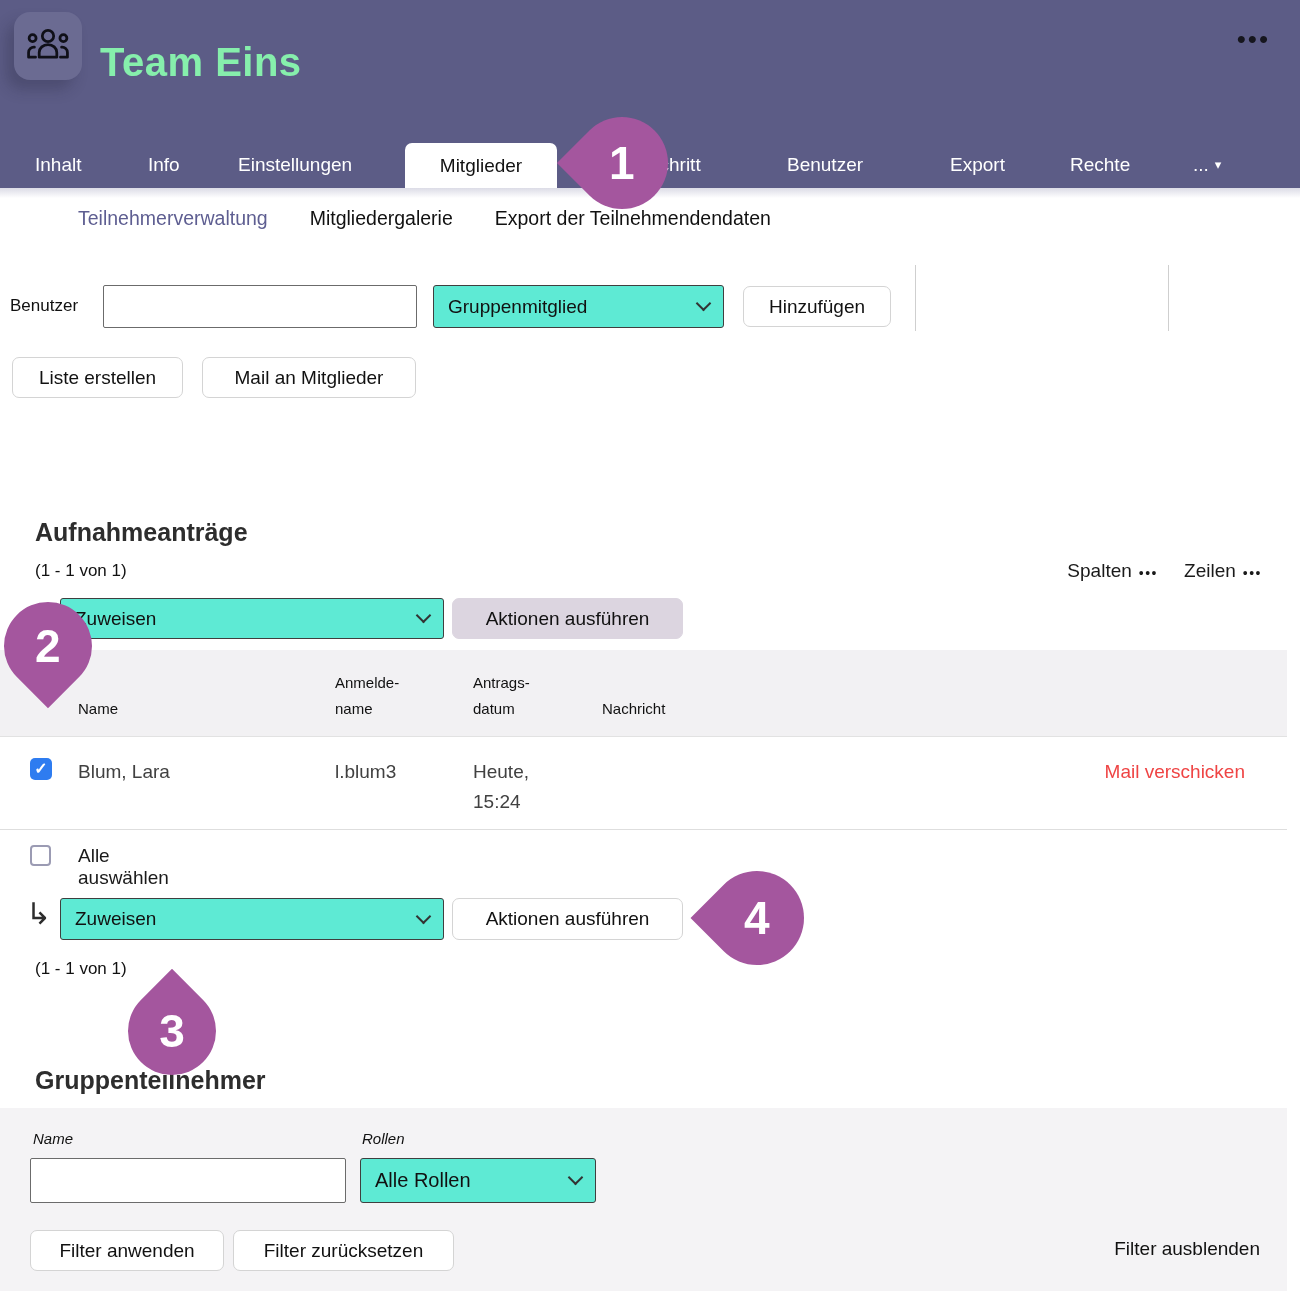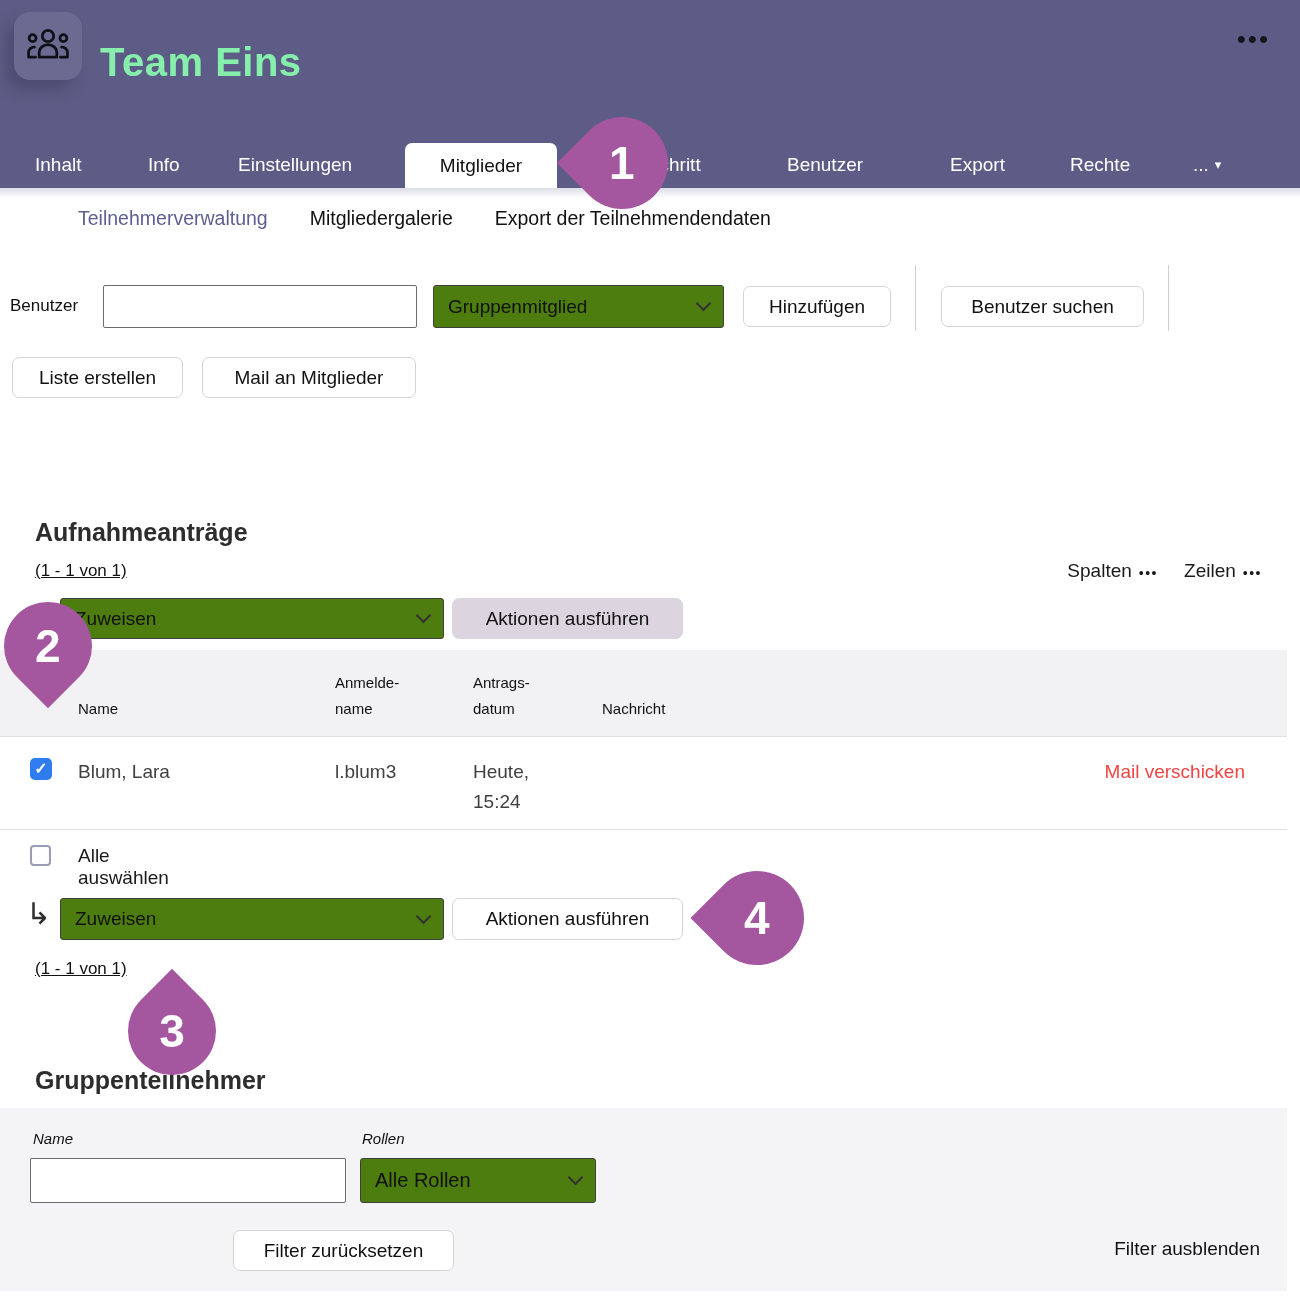"Gruppenmitglied" .select { background: #4d7c0f -> #5eead4 }
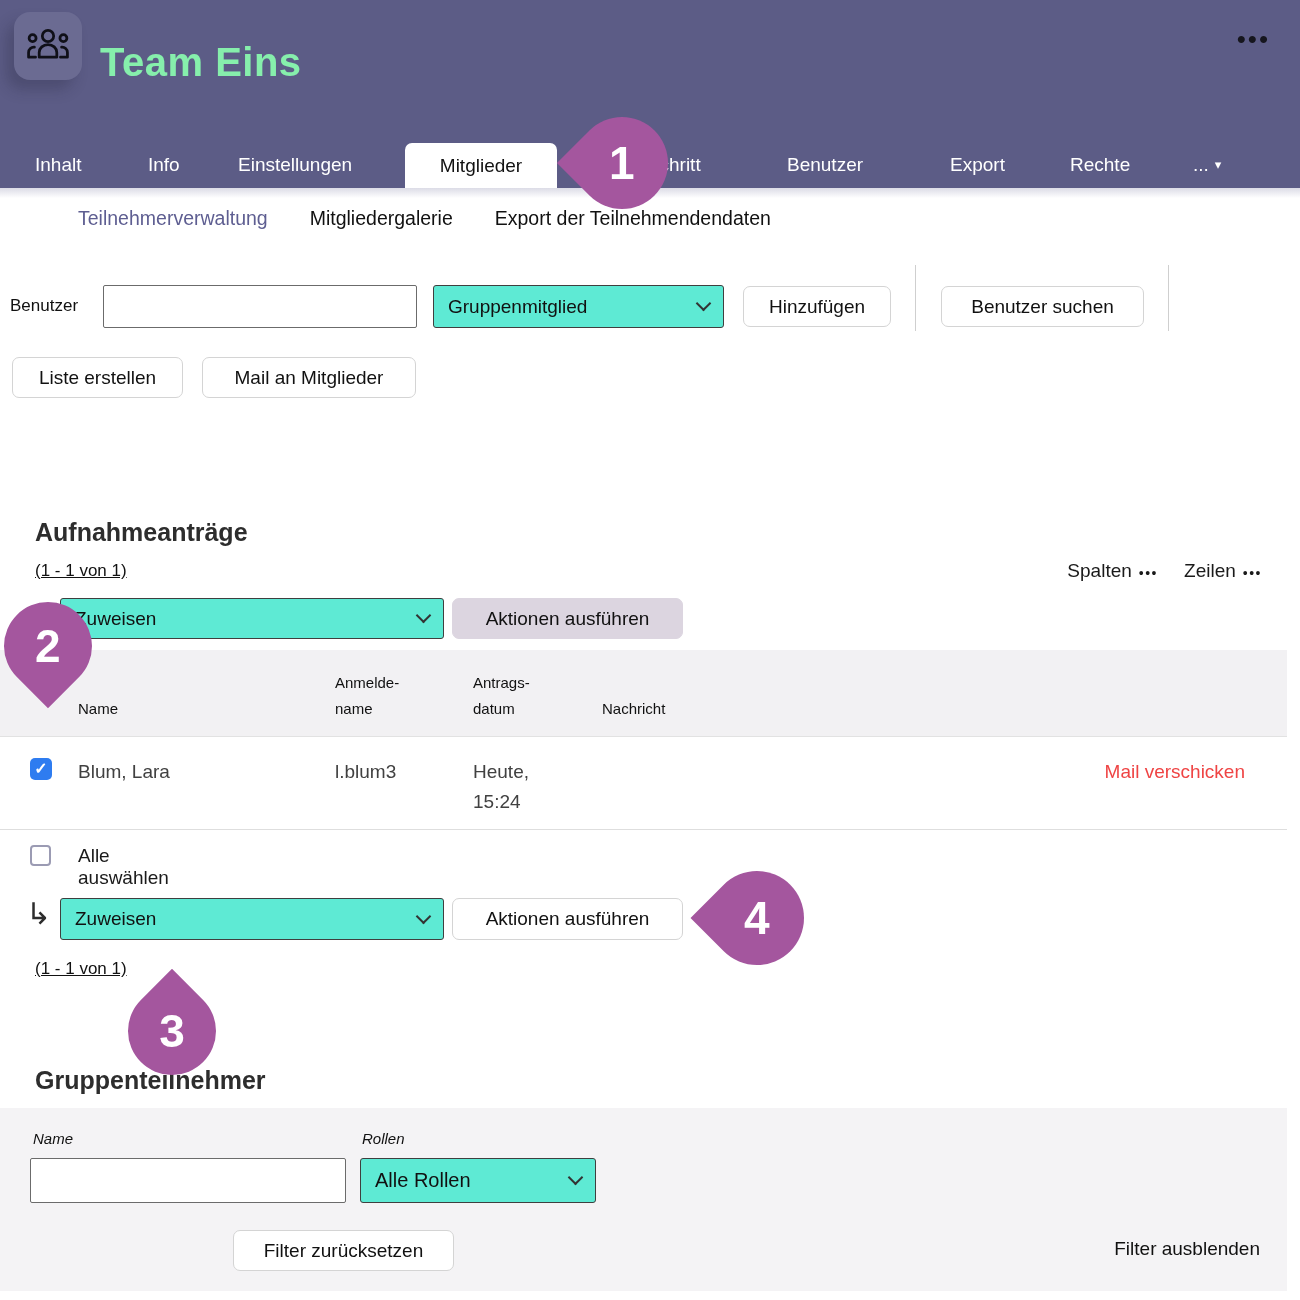"Benutzer suchen" button.btn { html: <button>Benutzer suchen</button> -> none }
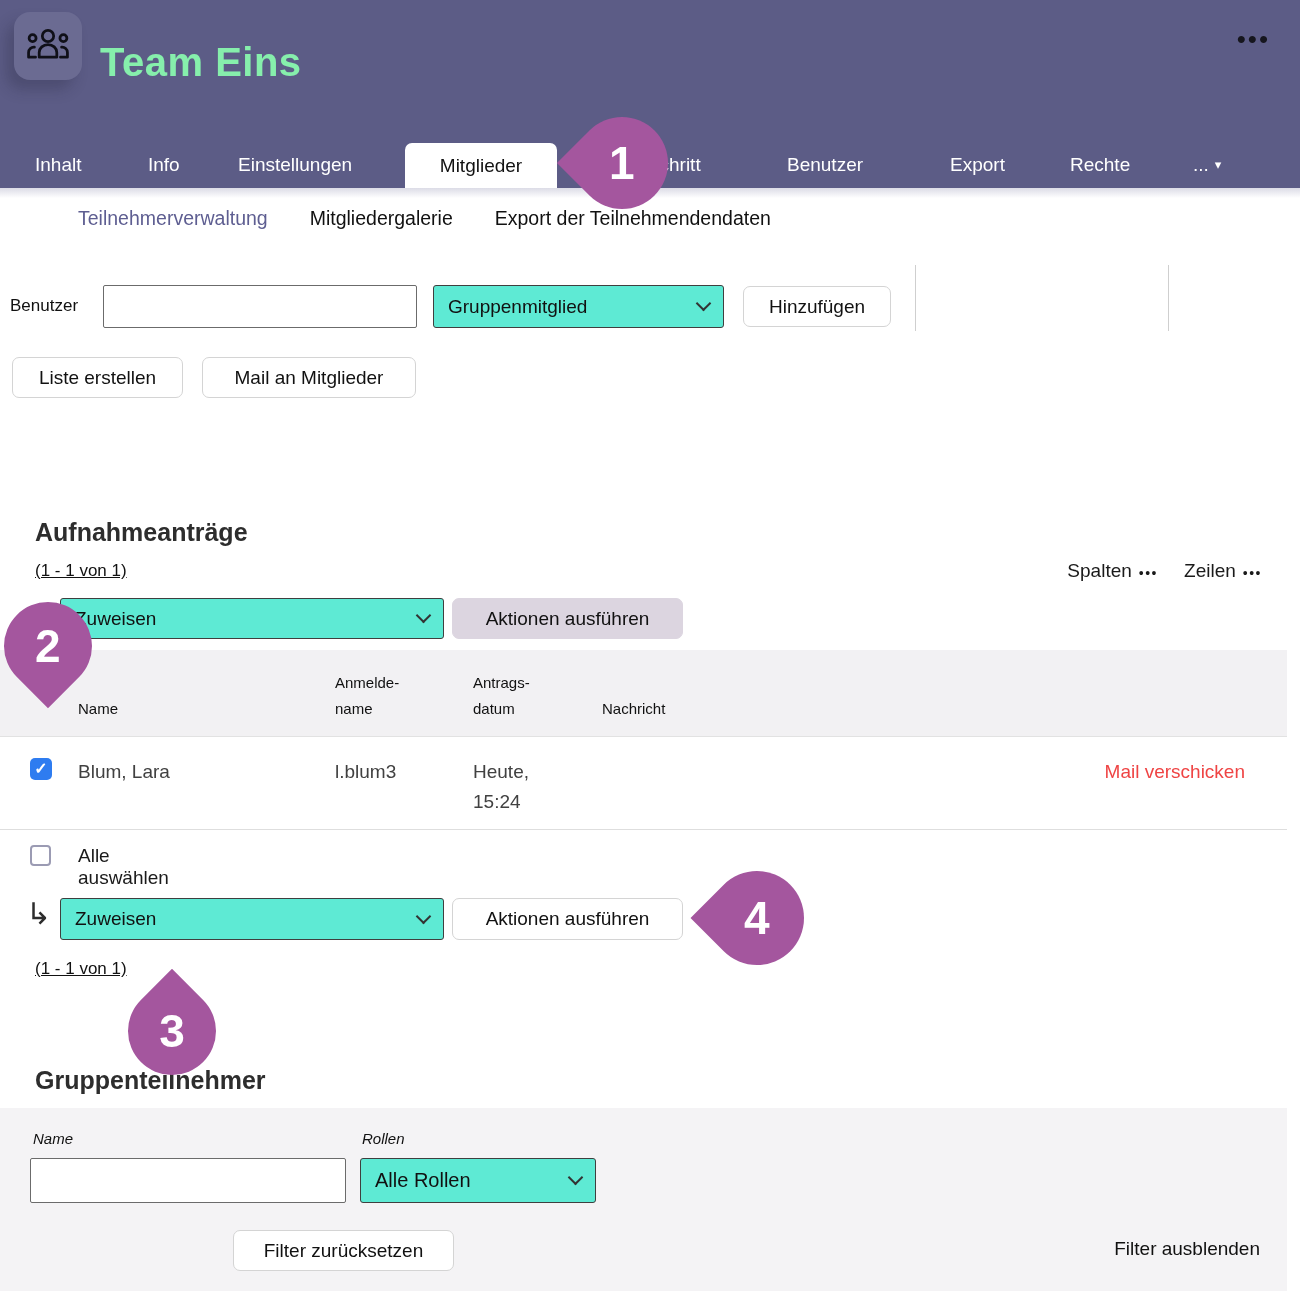"(1 - 1 von 1)" .count { text-decoration: underline -> none }
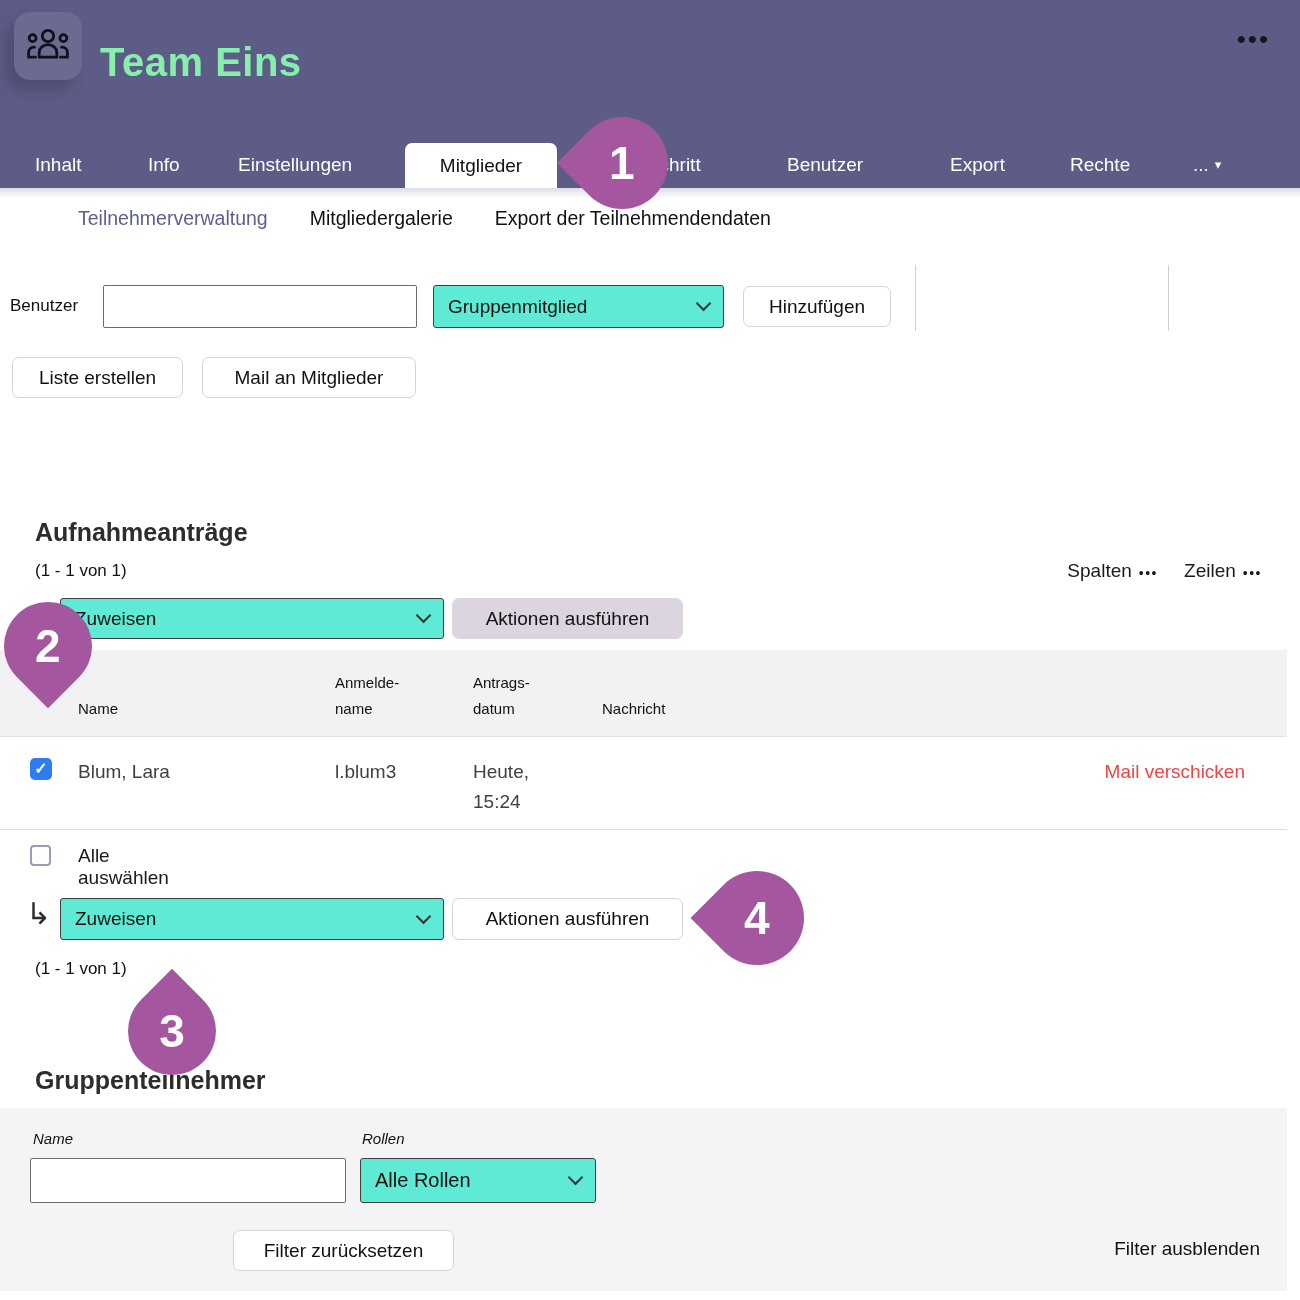"Filter anwenden" button.btn { html: none -> <button>Filter anwenden</button> }
